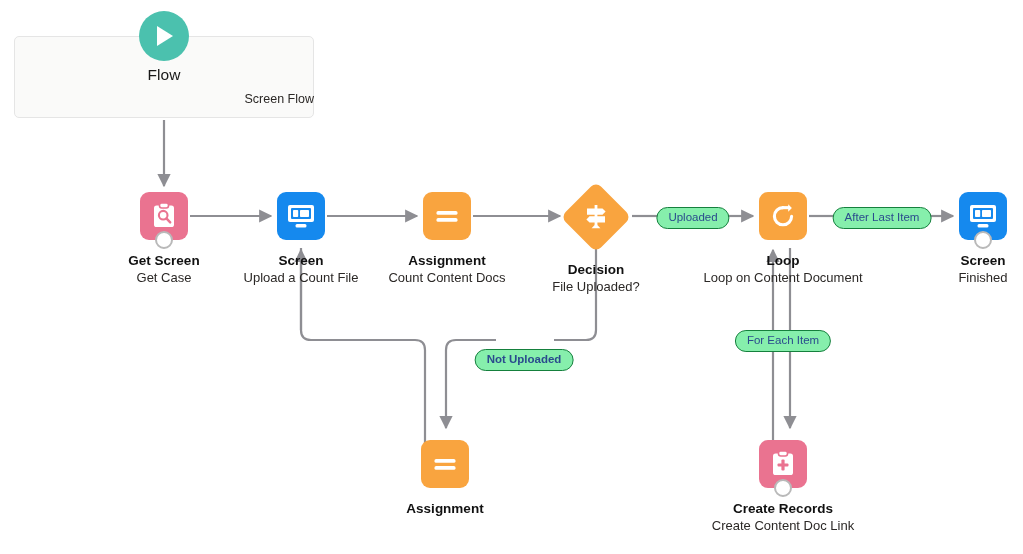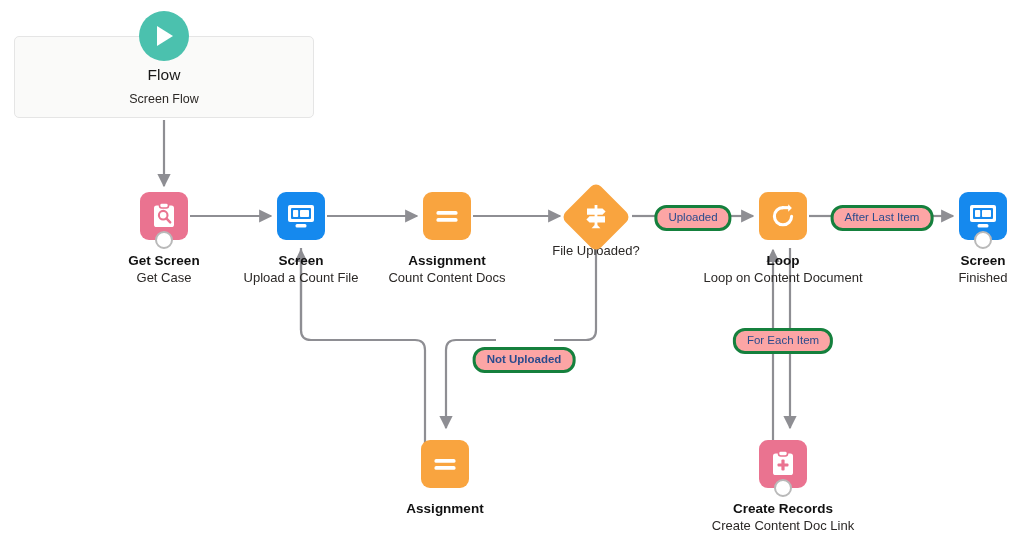"Screen Flow" .start-sub { text-align: center -> right }
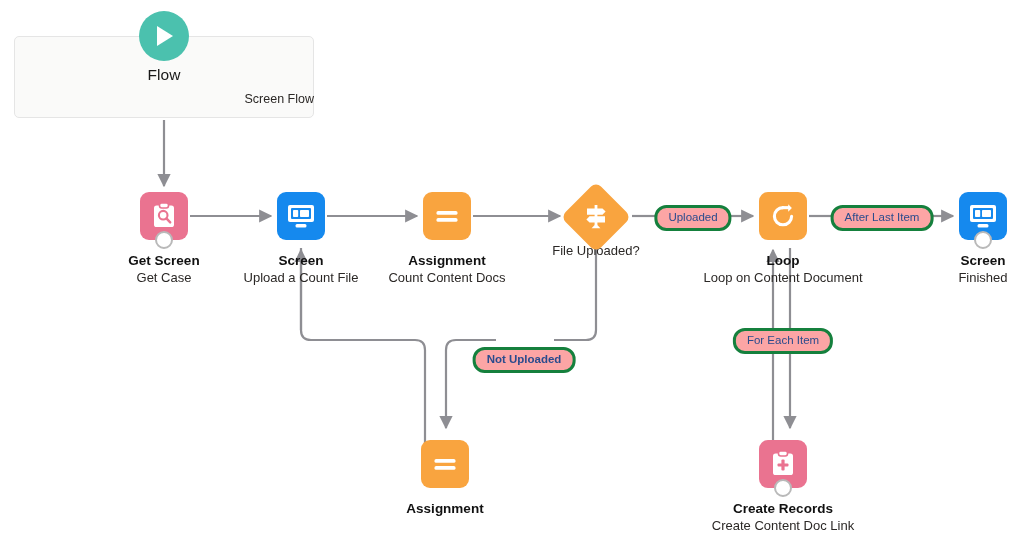"Uploaded" .pill { background: #fca5a5 -> #86efac; border: 3px solid #15803d -> 1px solid #15803d }
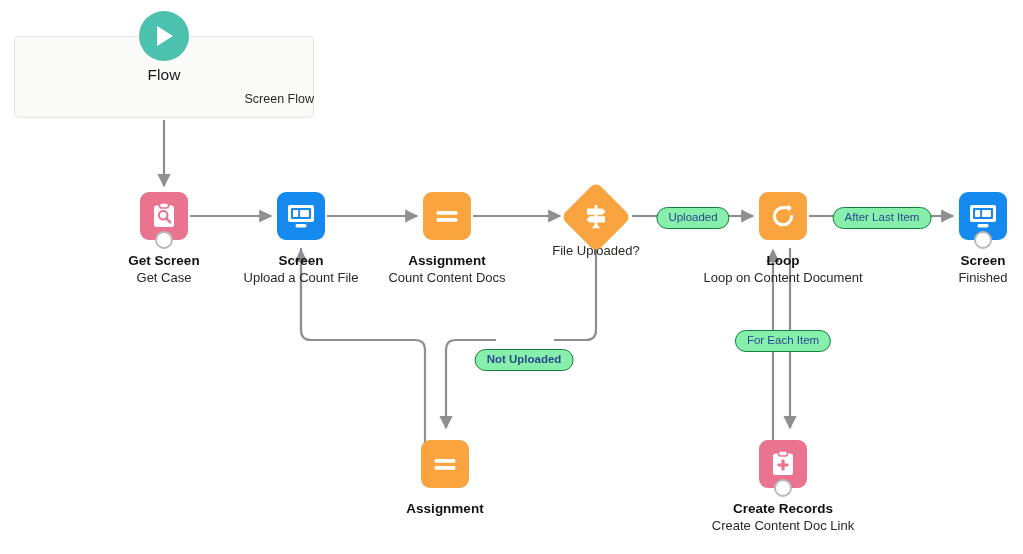"Decision" div.name { html: none -> <div>Decision</div> }
